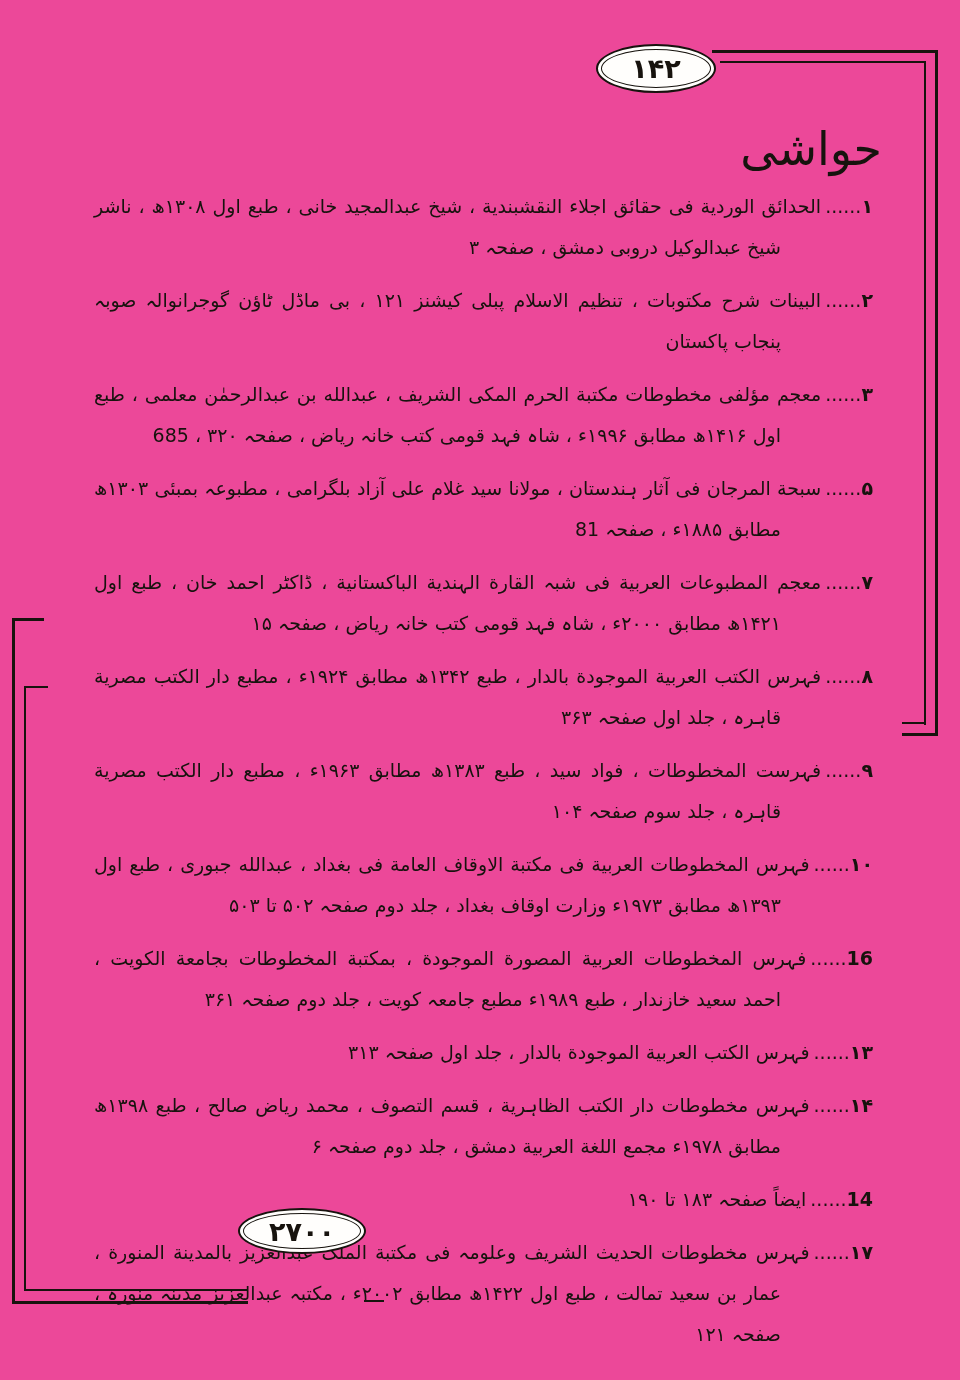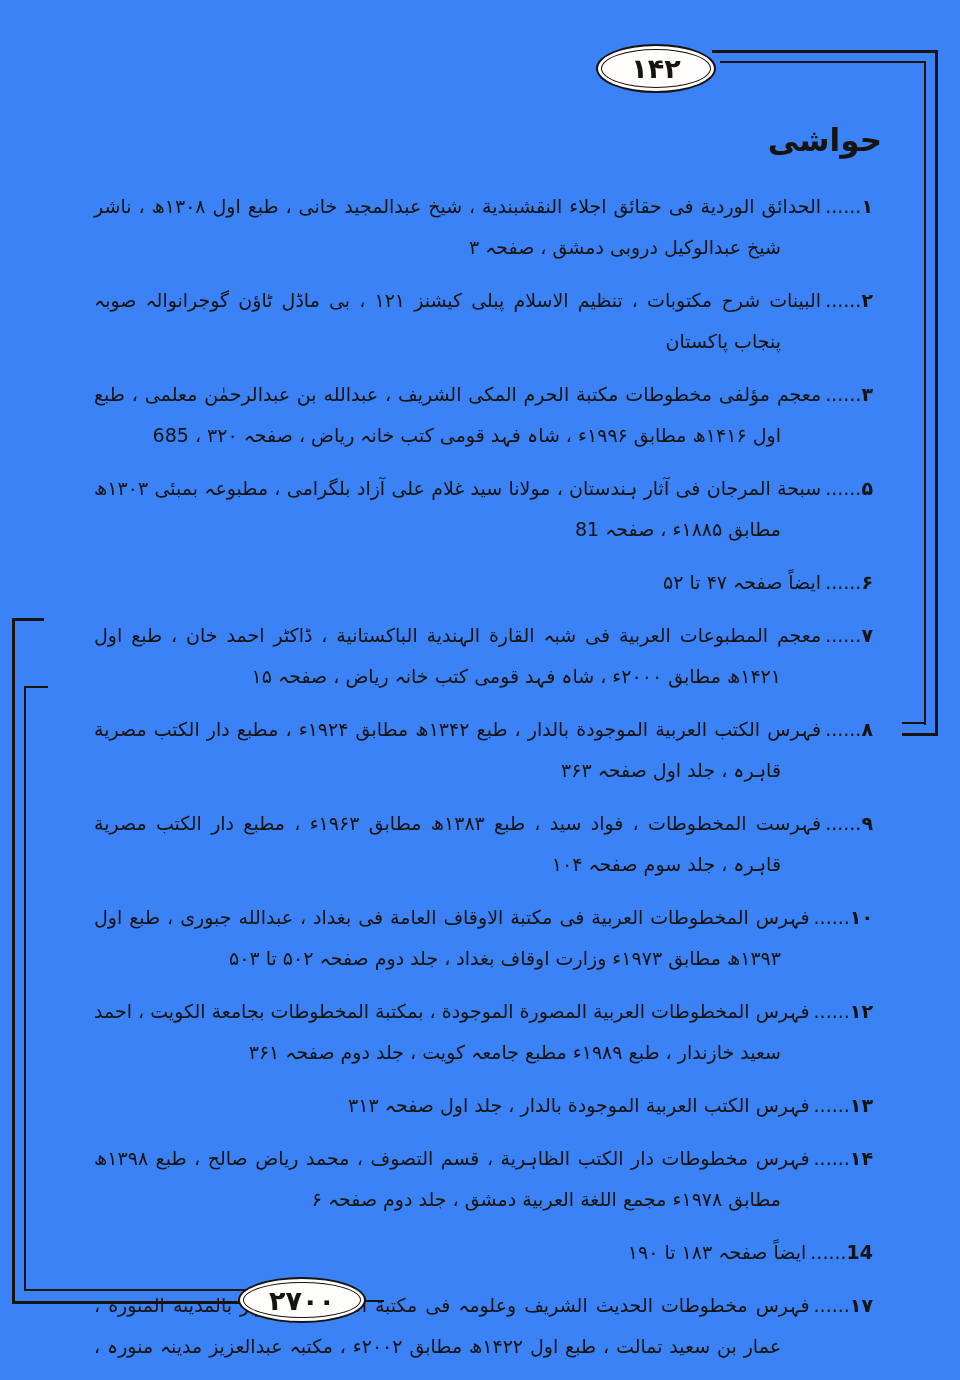"۱۴۲" .page { background: #3b82f6 -> #ec4899 }
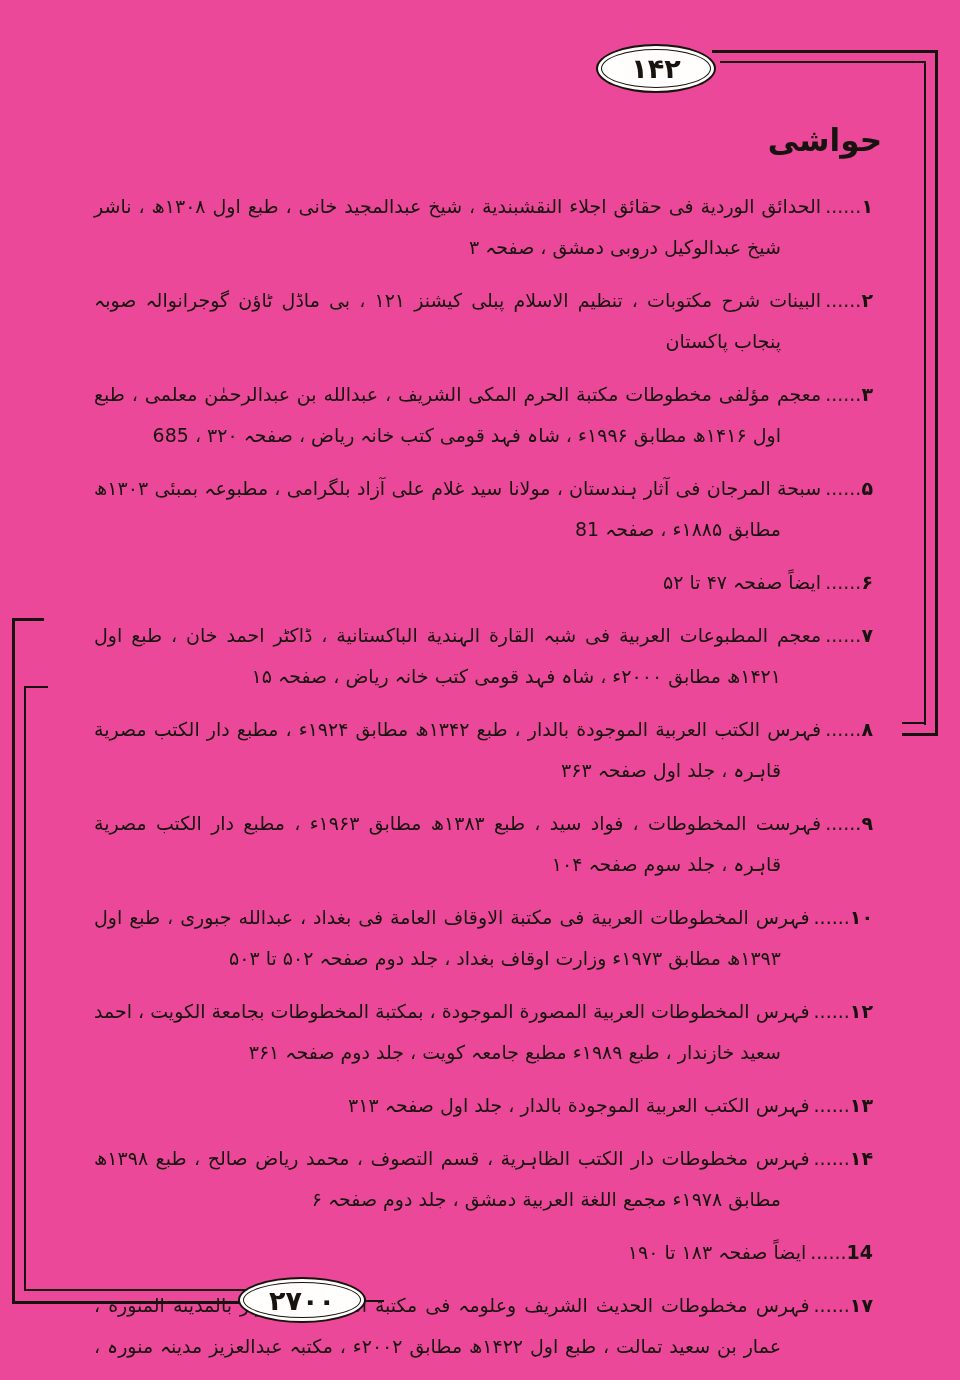"حواشی" .title { font-size: 31px -> 46px; font-weight: bold -> normal }
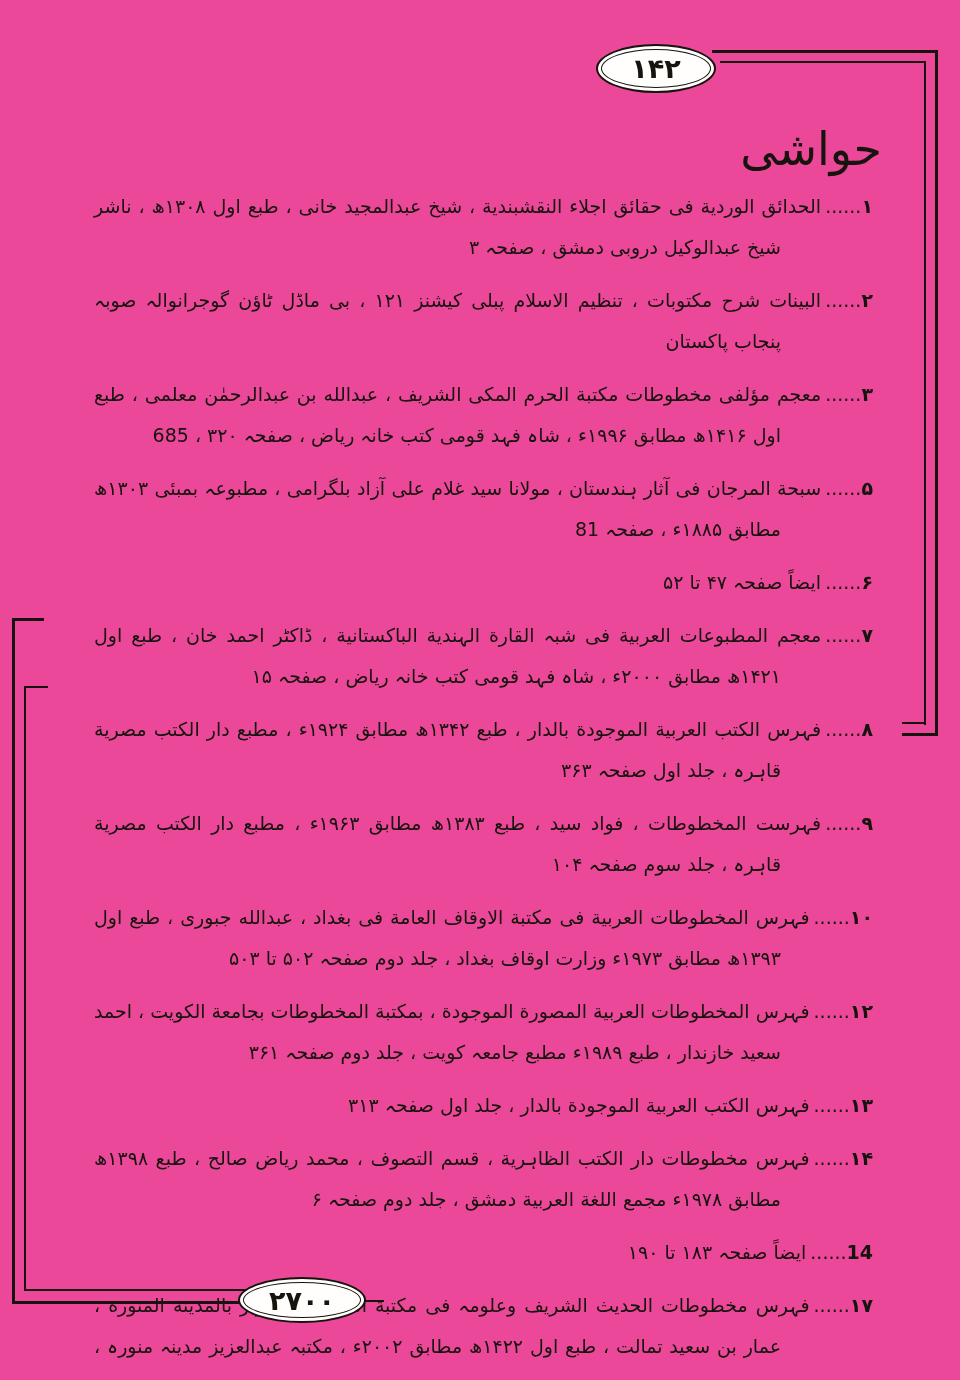"۶......ایضاً صفحہ ۴۷ تا ۵۲" p.entry { html: <p><span>۶</span><span>......</span><span>ایضاً صفحہ ۴۷ تا ۵۲</span></p> -> none }
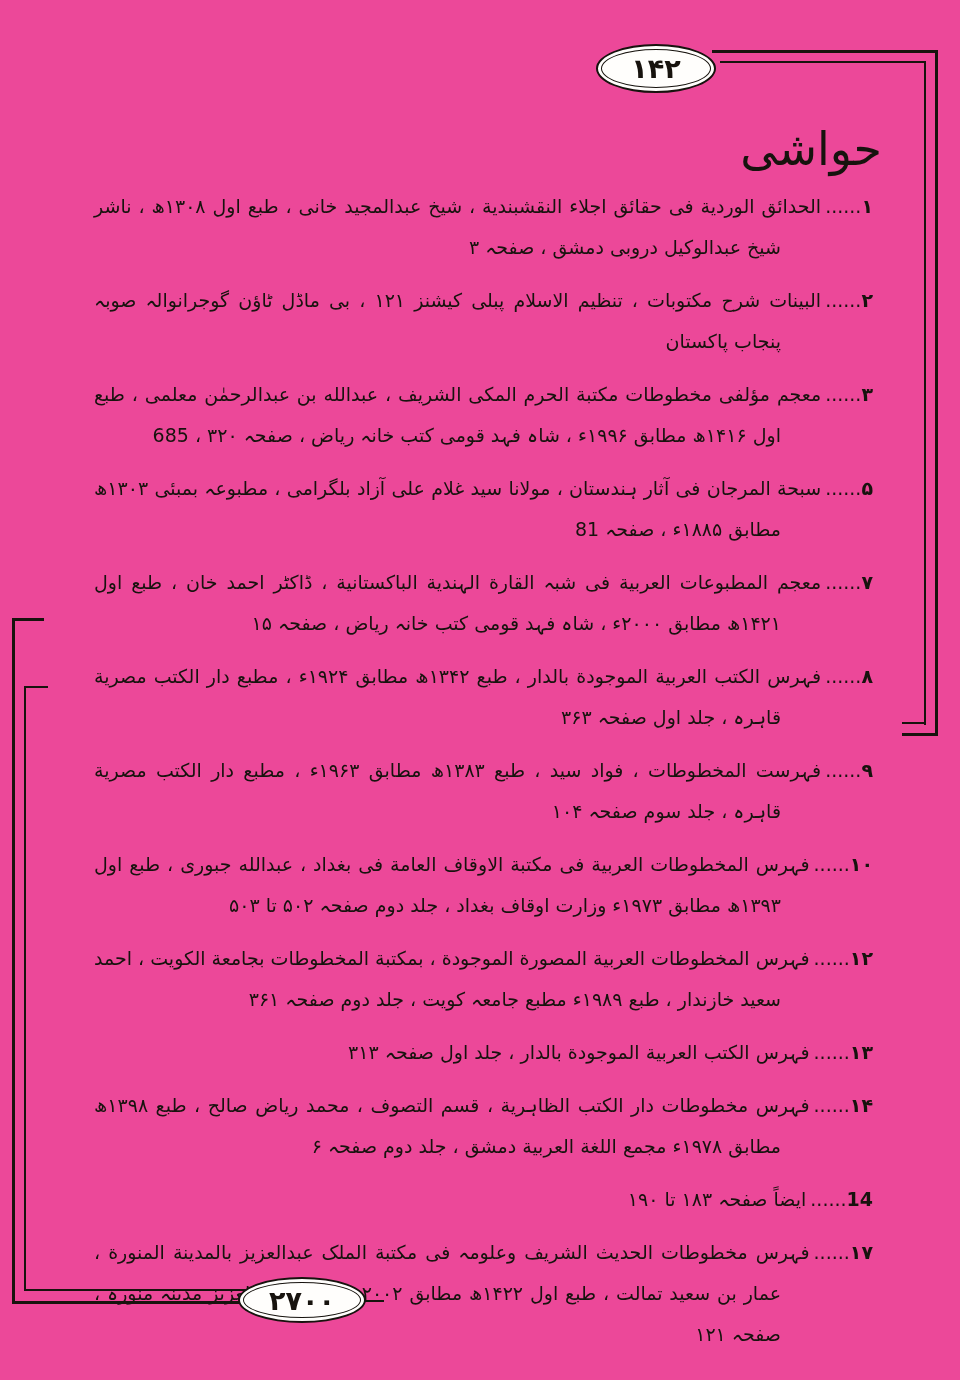"۱۲" span.fn-num { text: ۱۲ -> 16 }
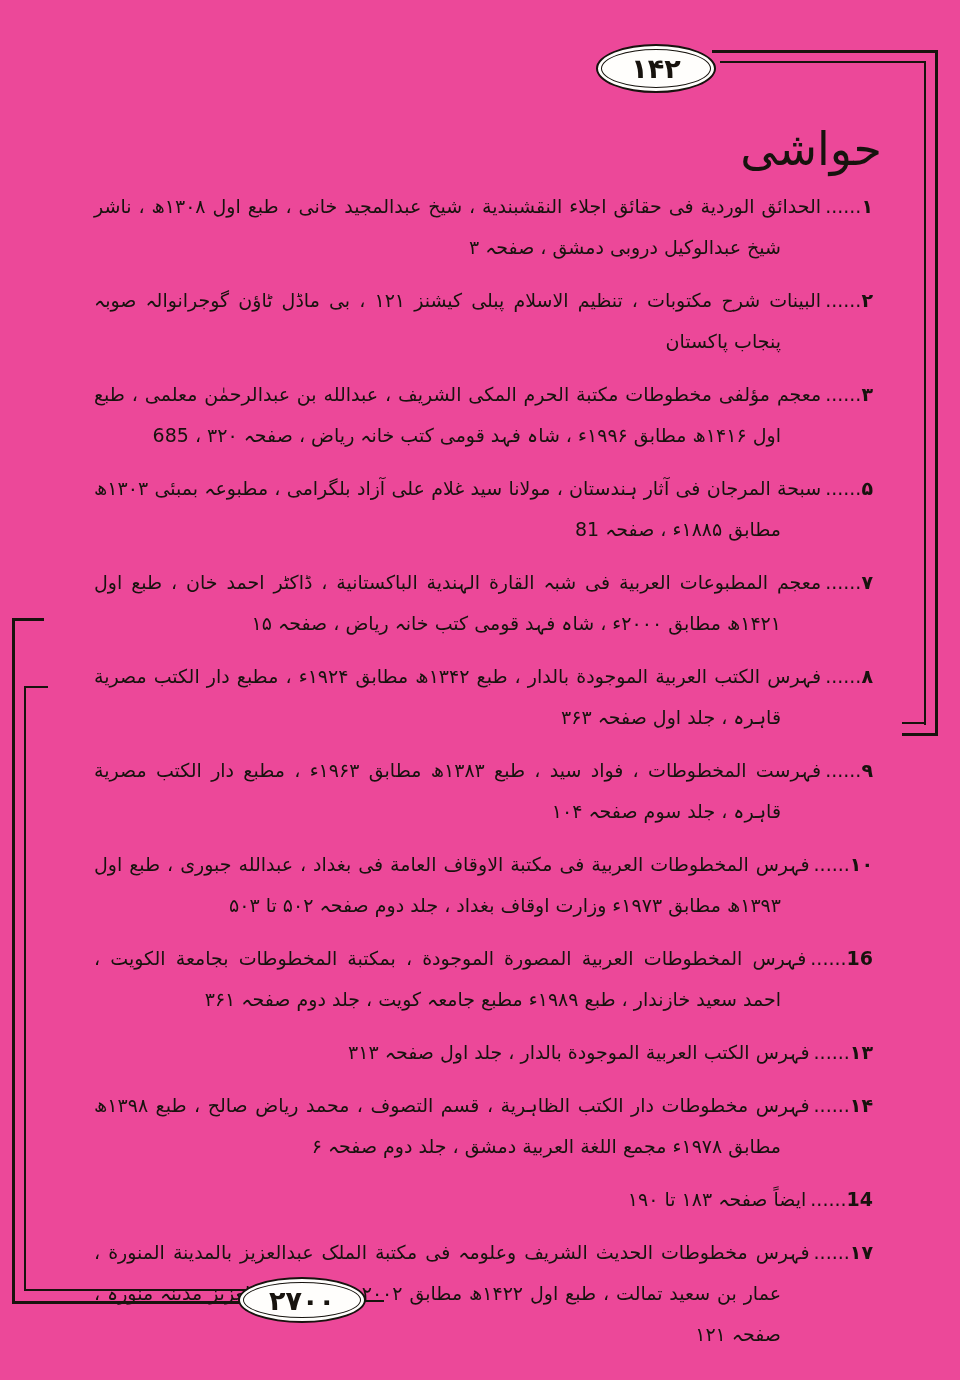"۲۷۰۰" .bottom-cartouche { top: 1277px -> 1208px }
